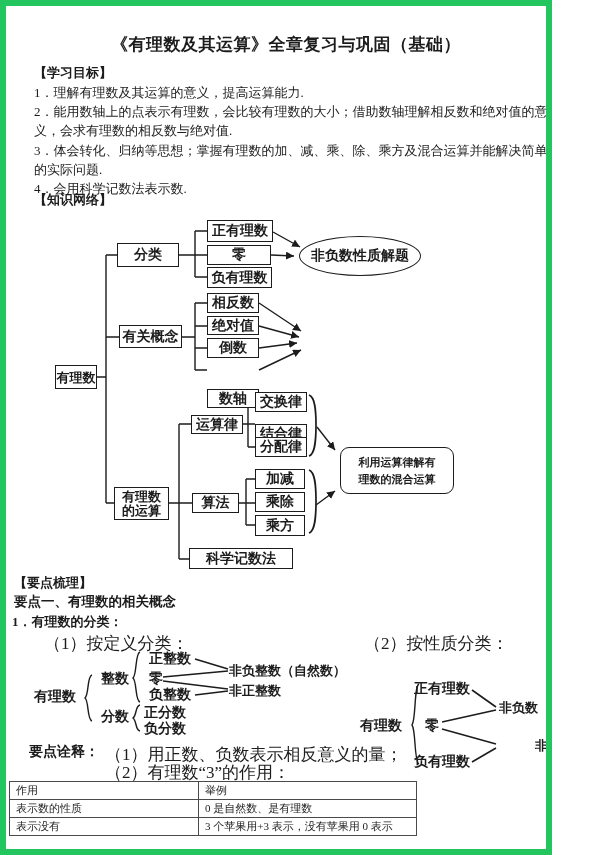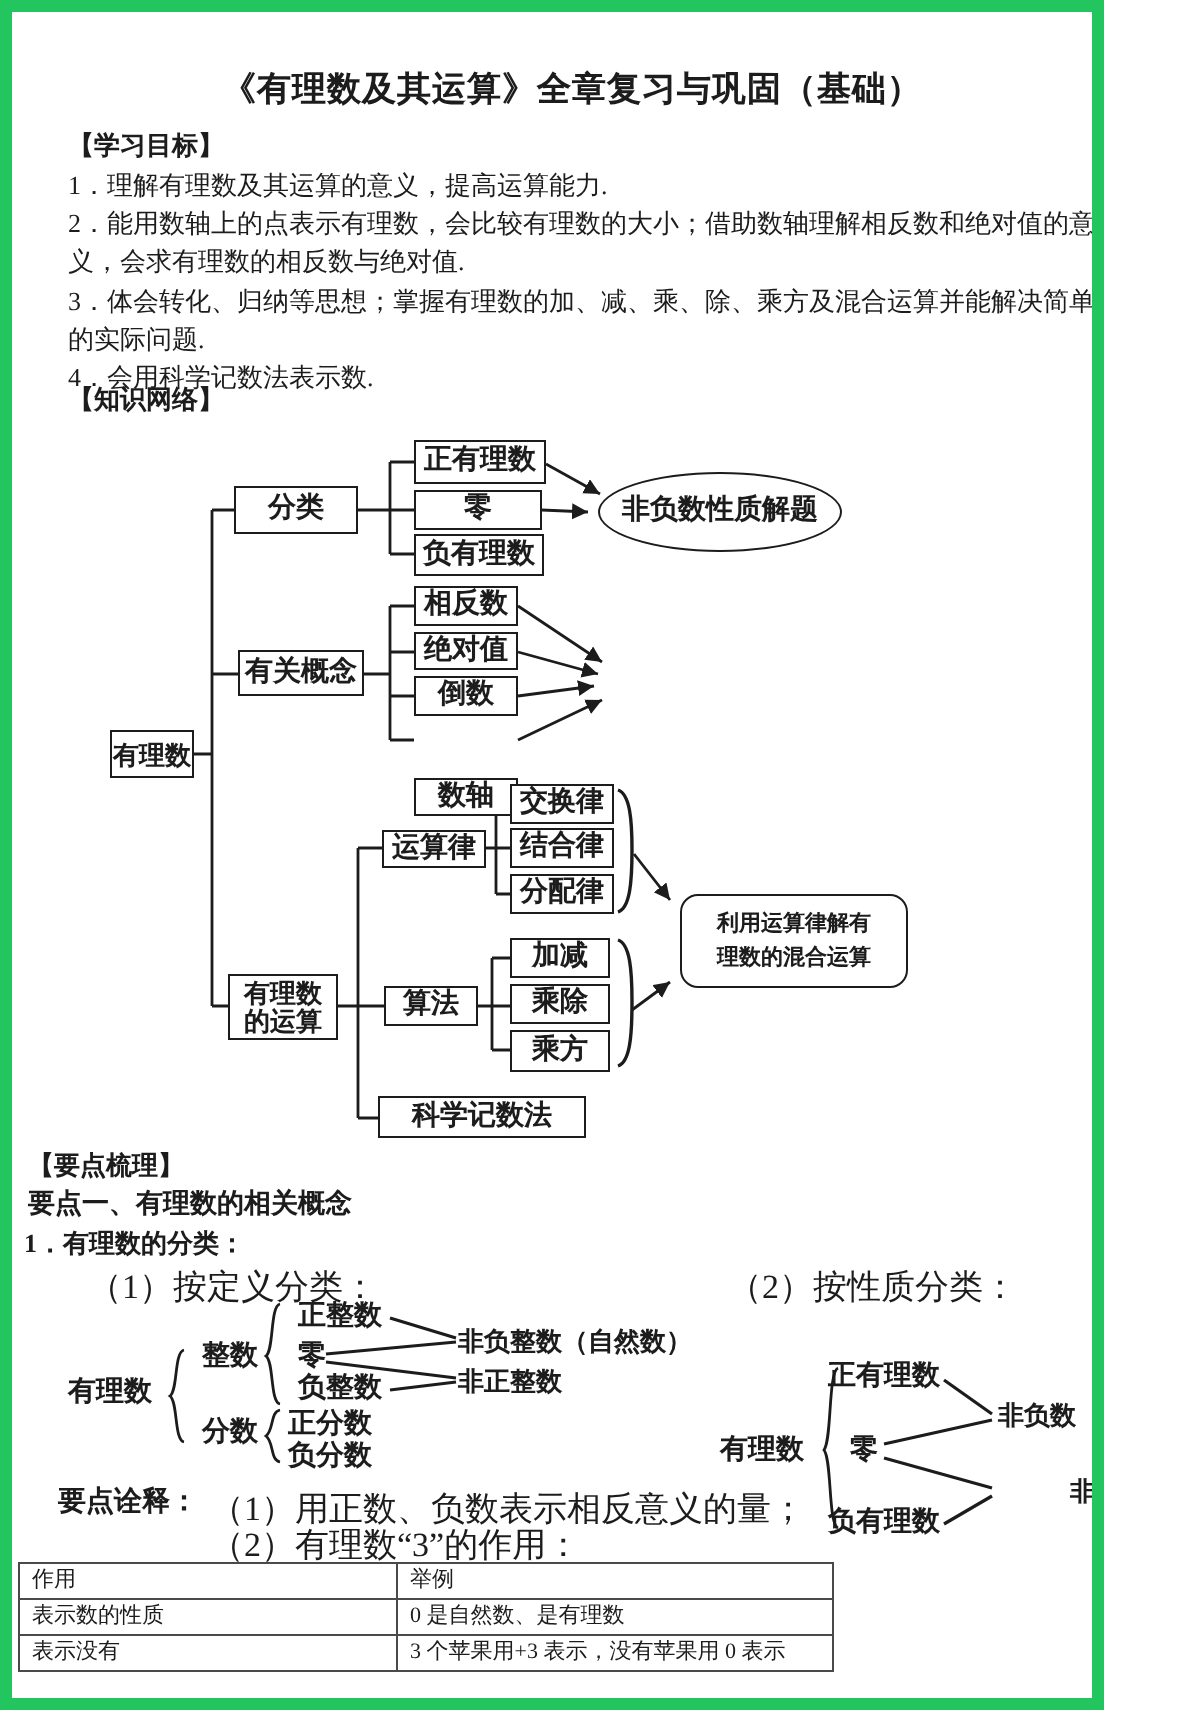"结合律" div.nbox { top: 203px -> 213px }
